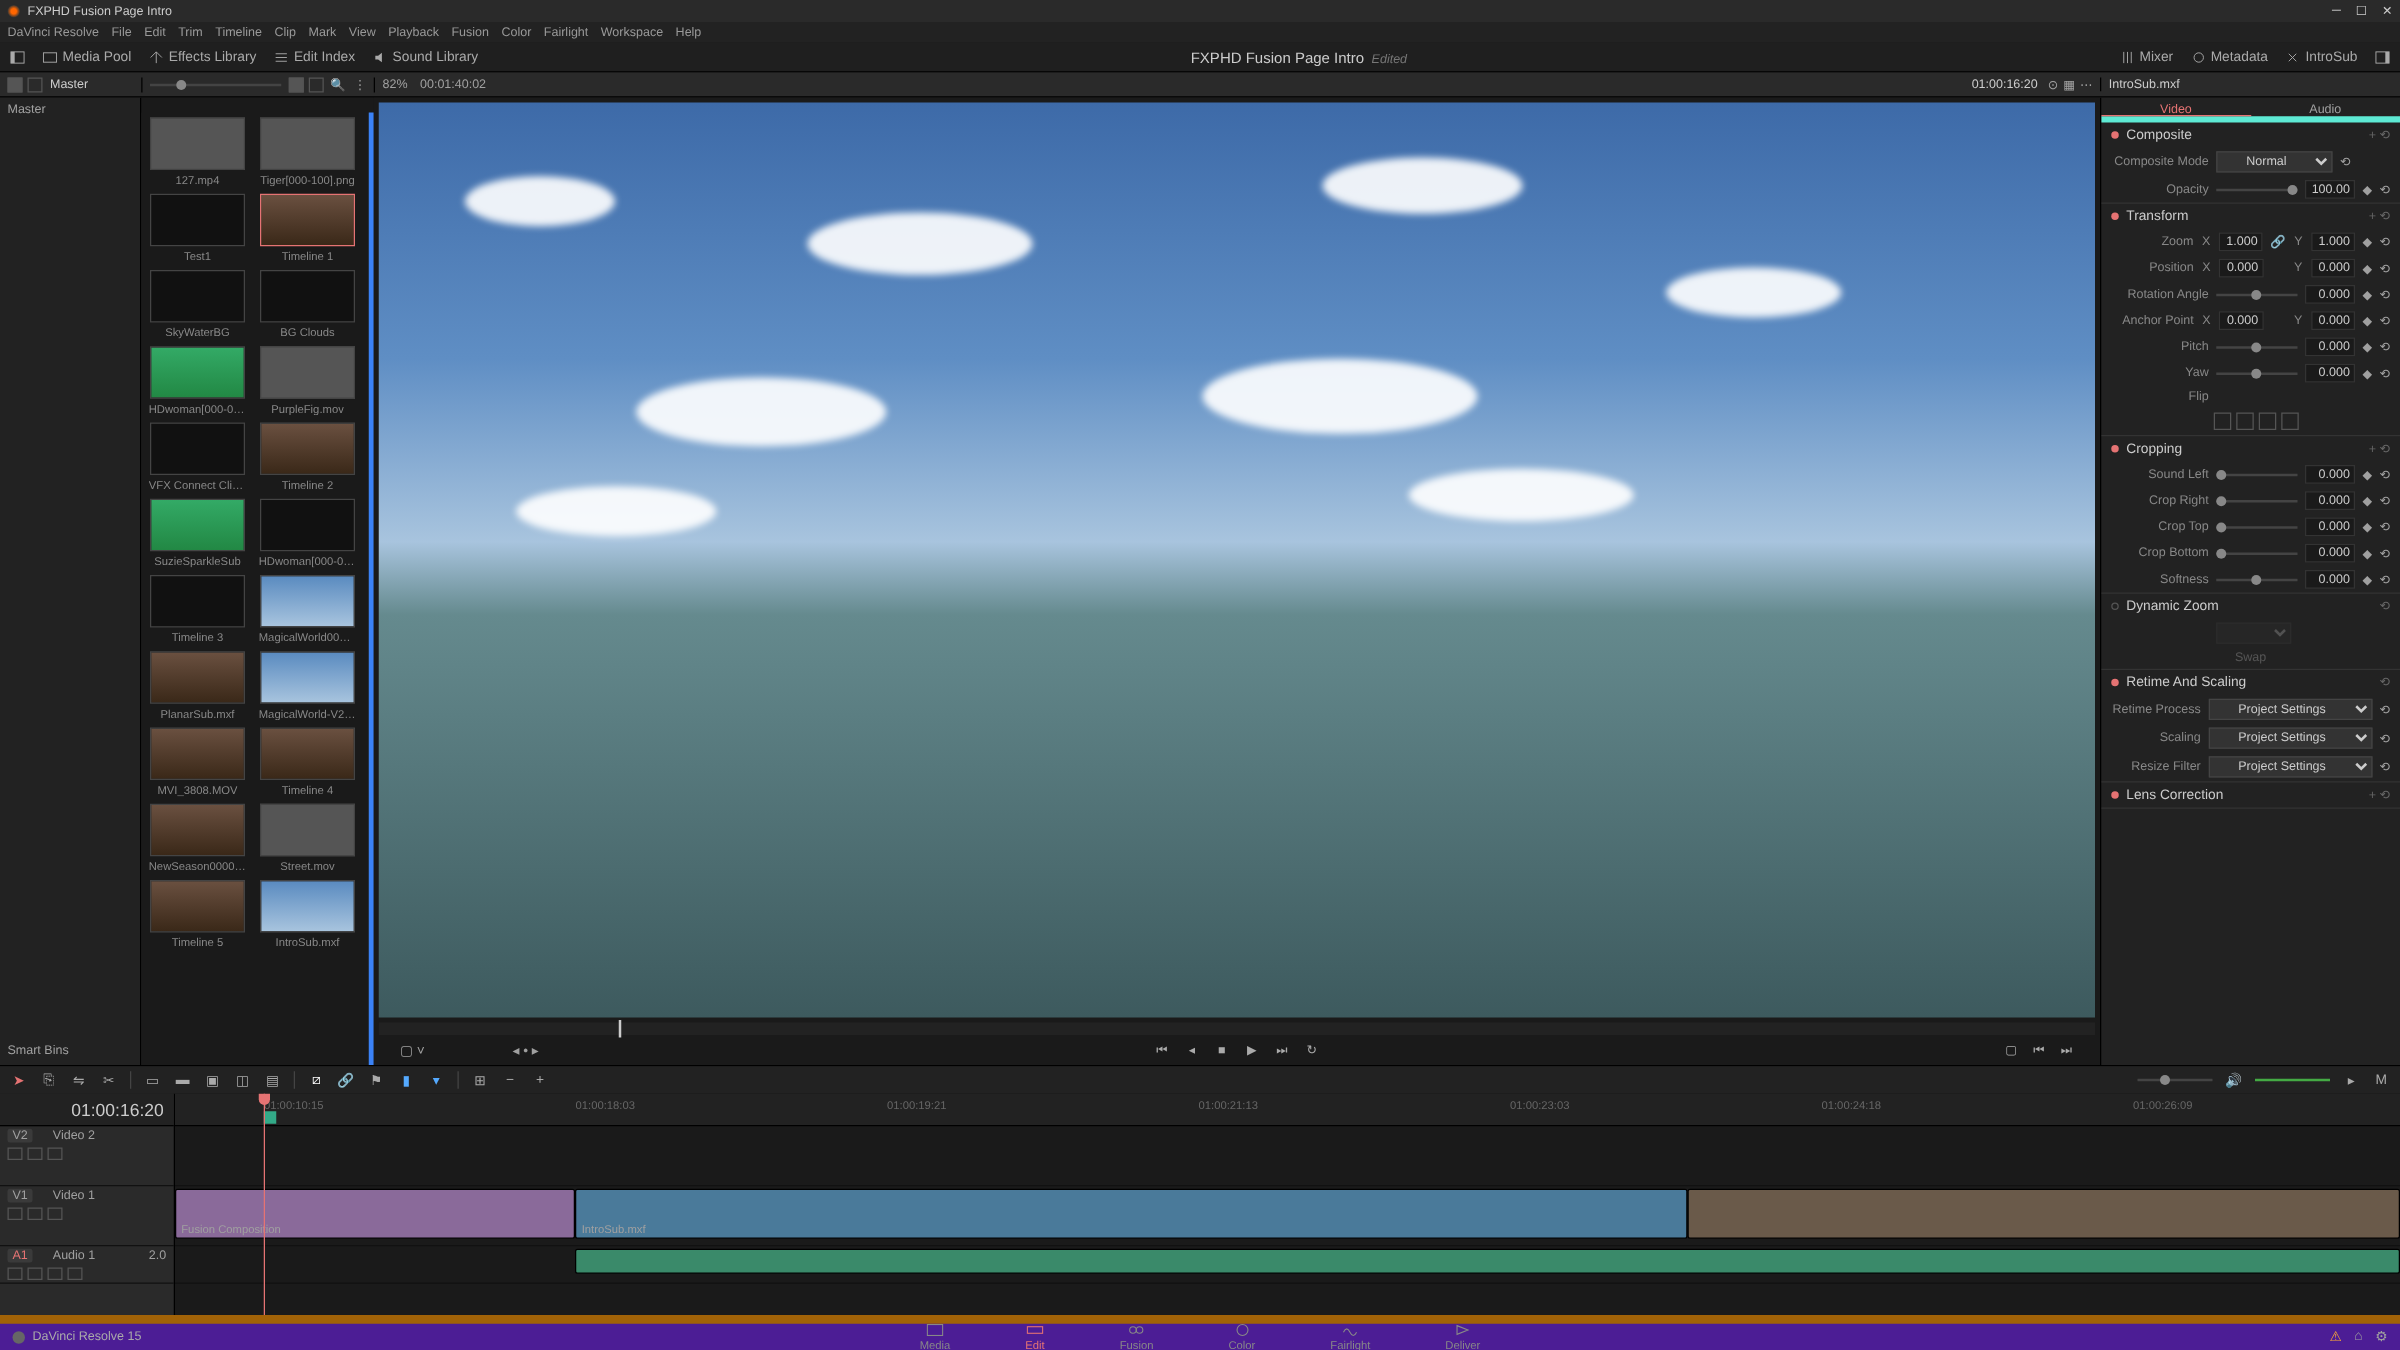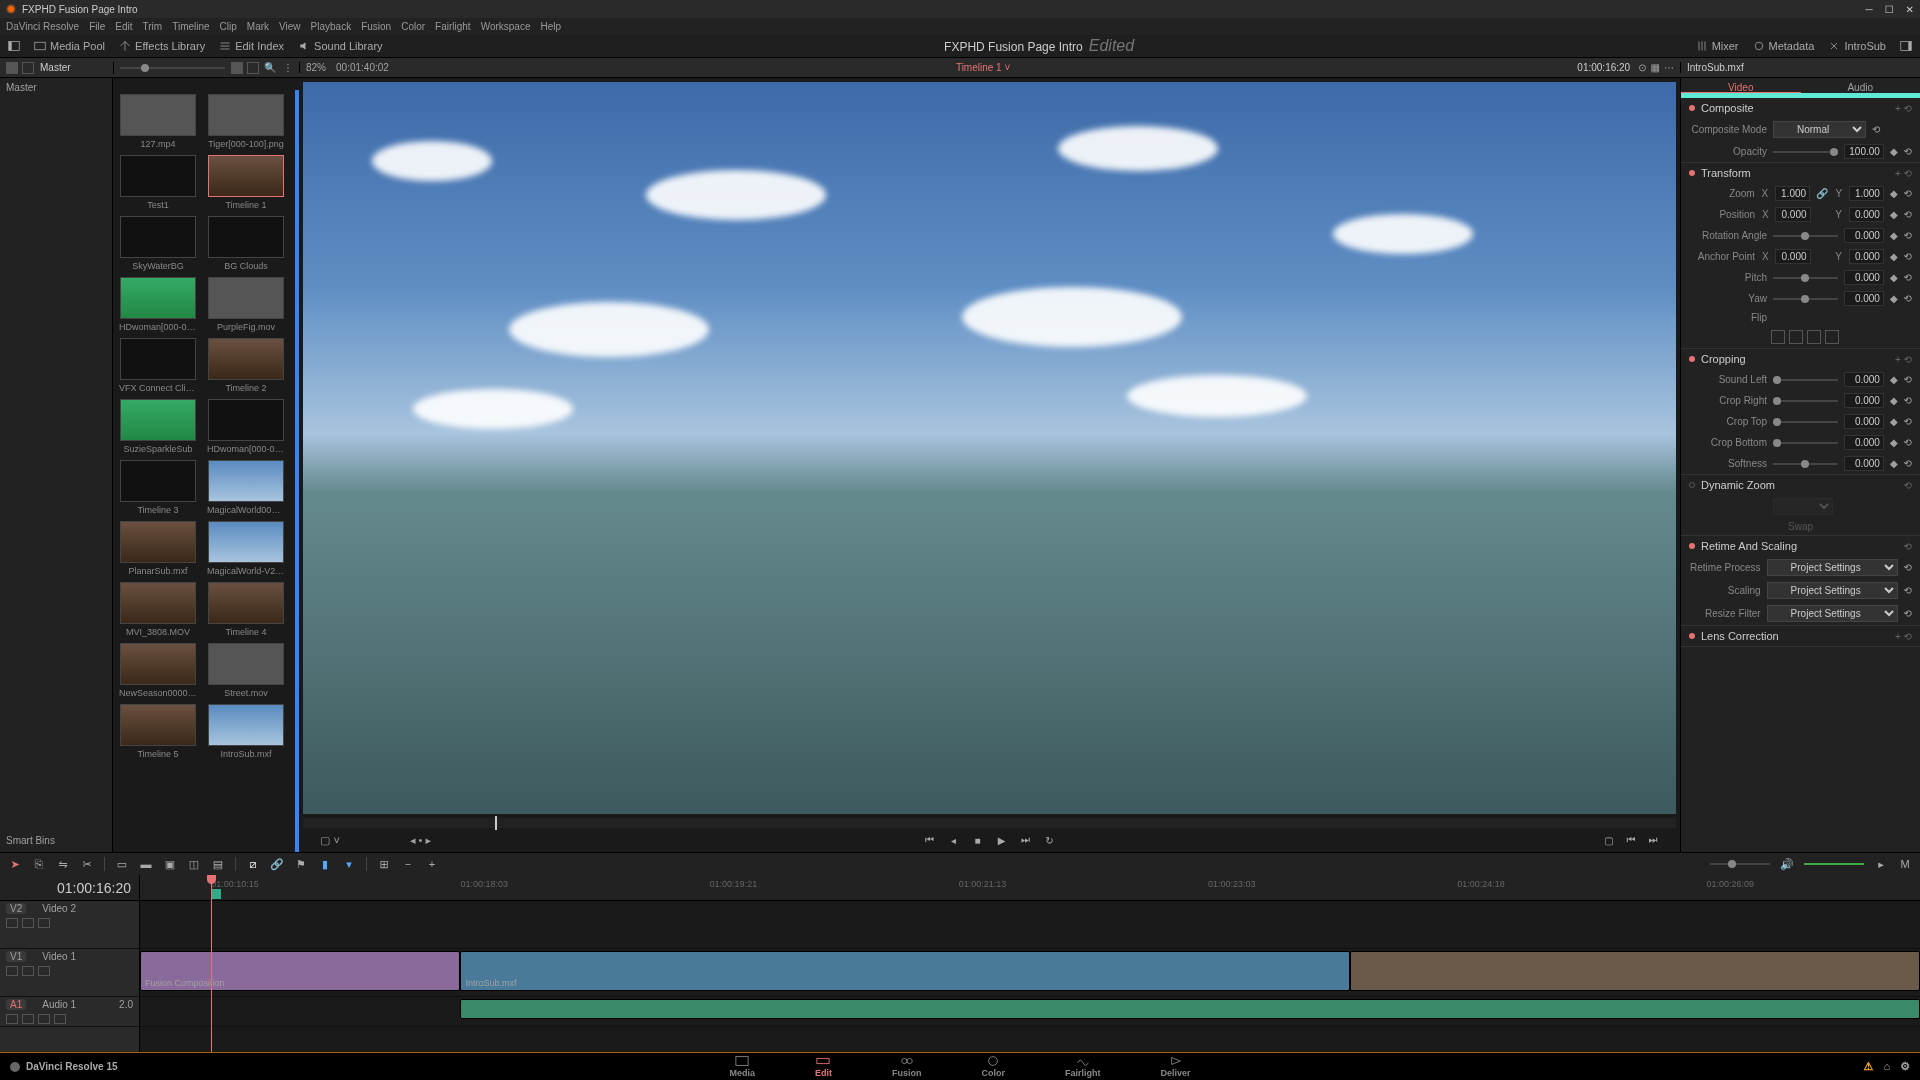"Edited" .edited { font-size: 16px -> 10px }
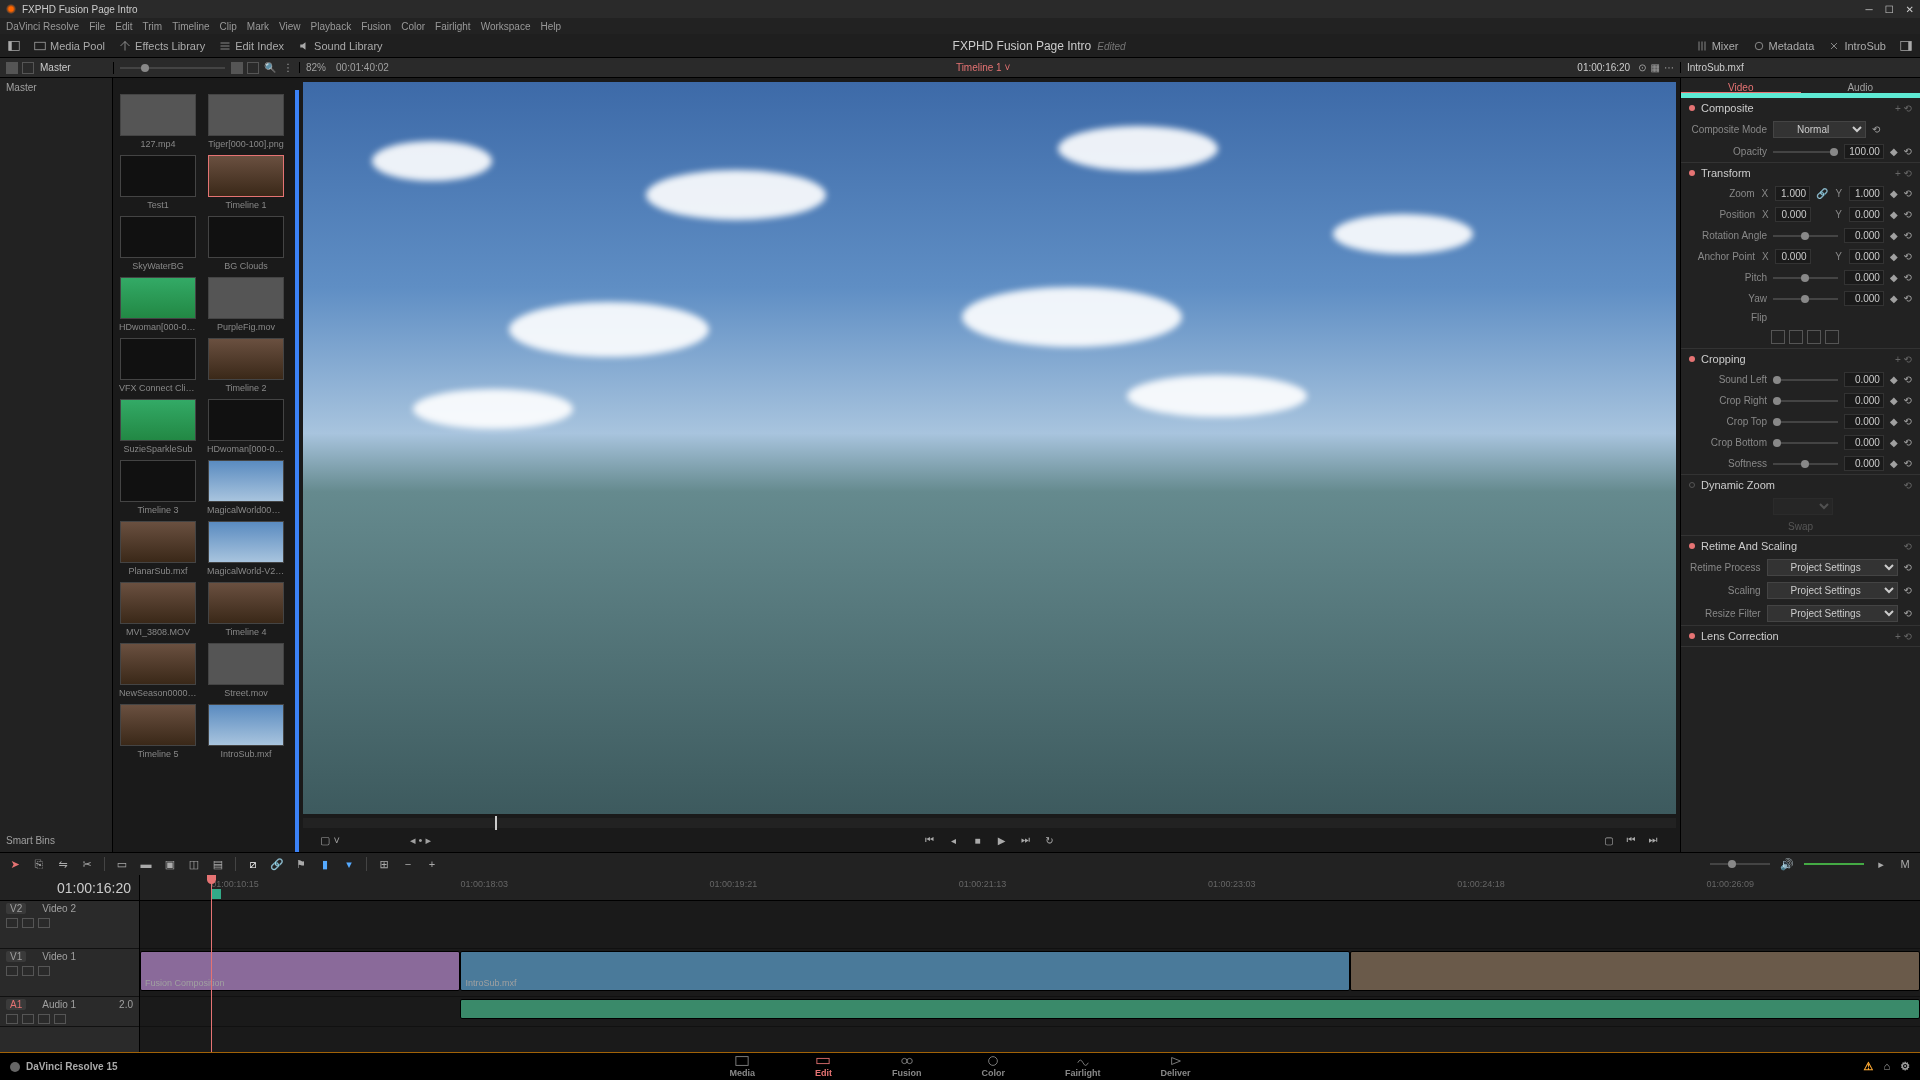"Timeline 1 ˅" span.timeline-name { html: <span><span>Timeline 1</span> ˅</span> -> none }
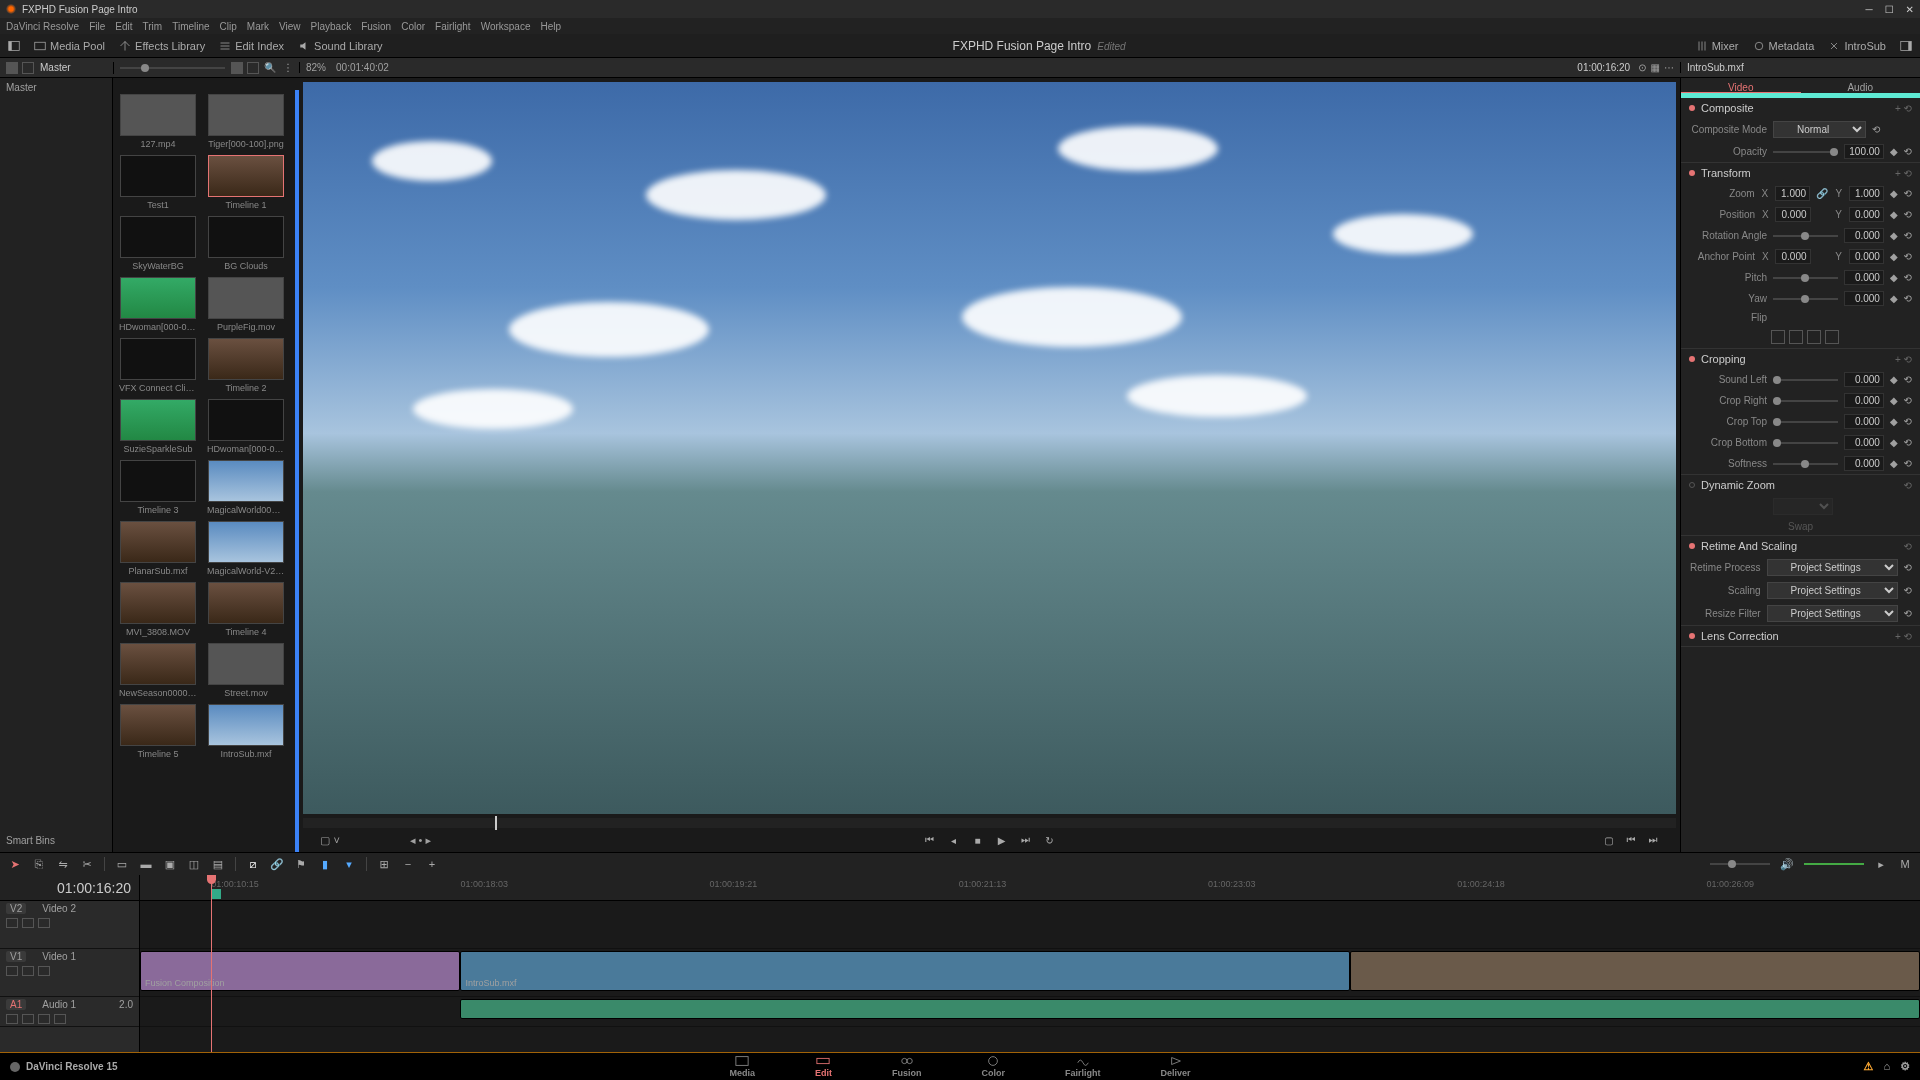"DaVinci Resolve 15" .pagetabs { background: #000000 -> #4c1d95; border-top: 1px solid #a16207 -> 7px solid #a16207; font-weight: bold -> none }
